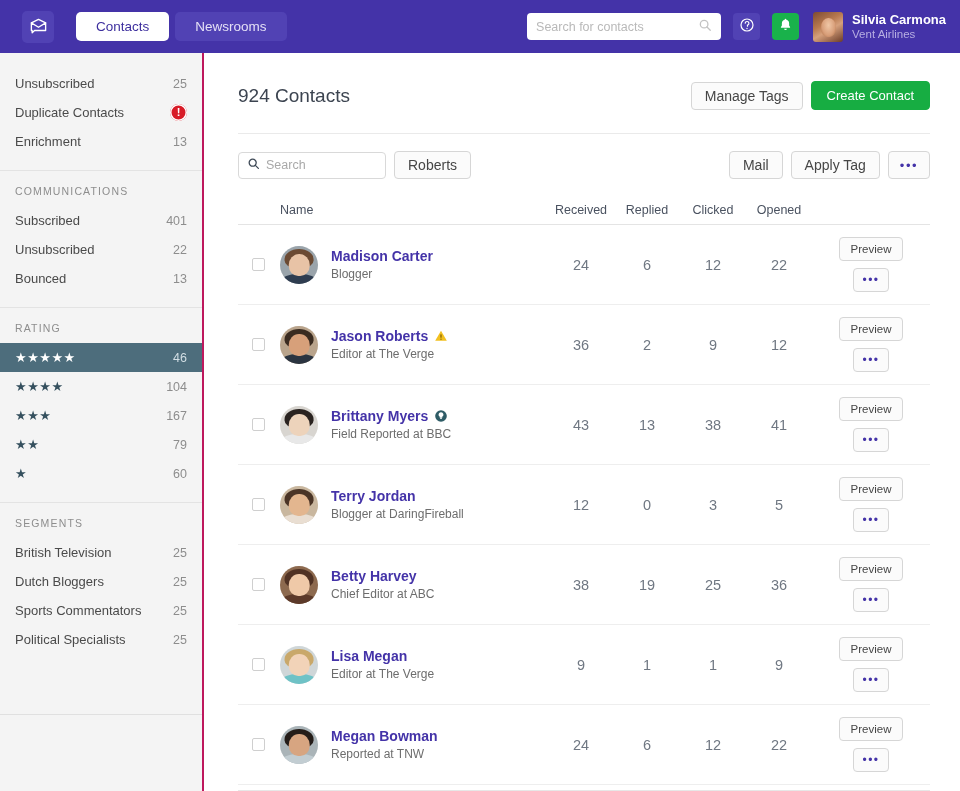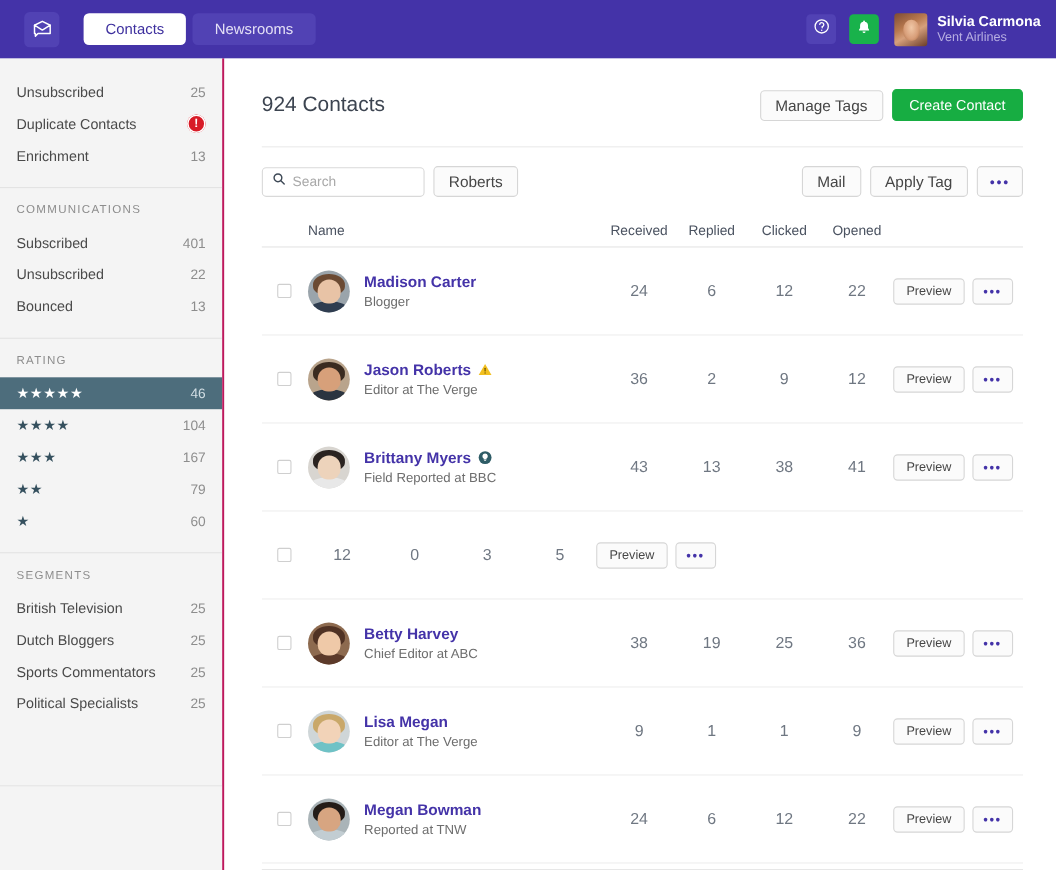"Search for contacts" div.search-wrap { html: none -> <div> <input> <span> <svg> <circle></circle> <path></path> </svg> </span> </div> }
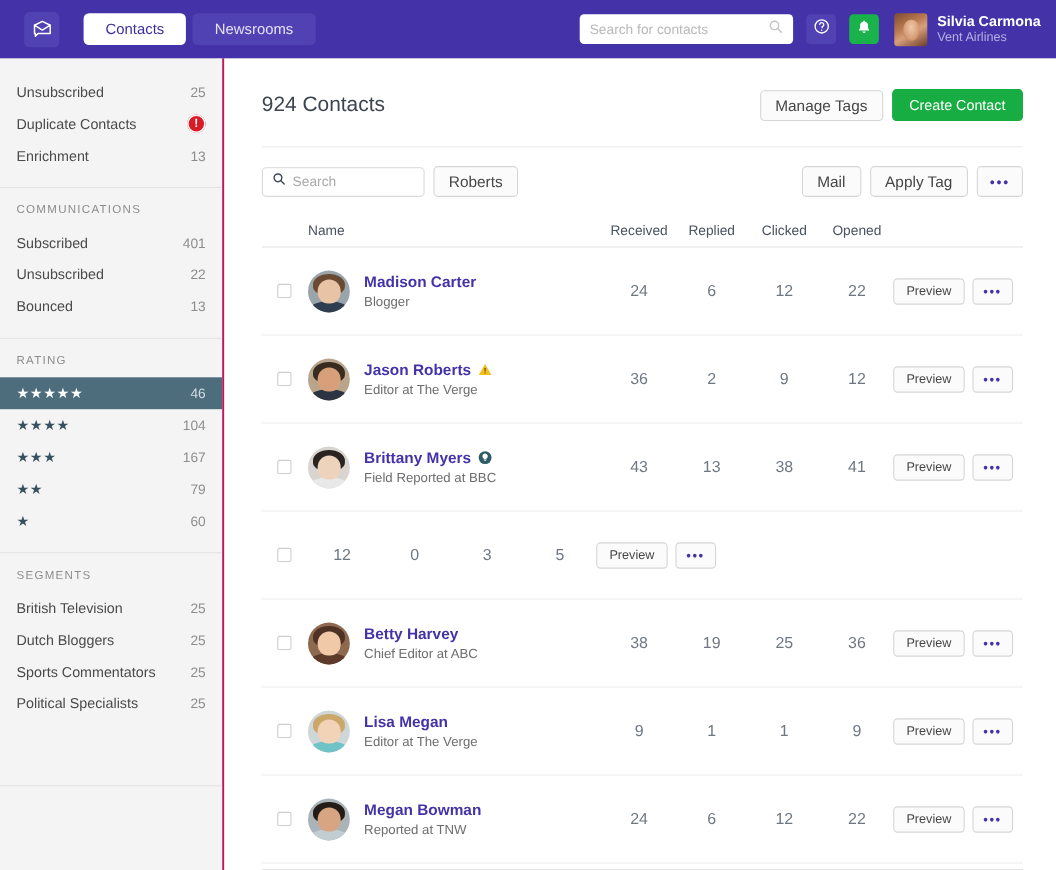"Preview" .act { flex-direction: none -> column }
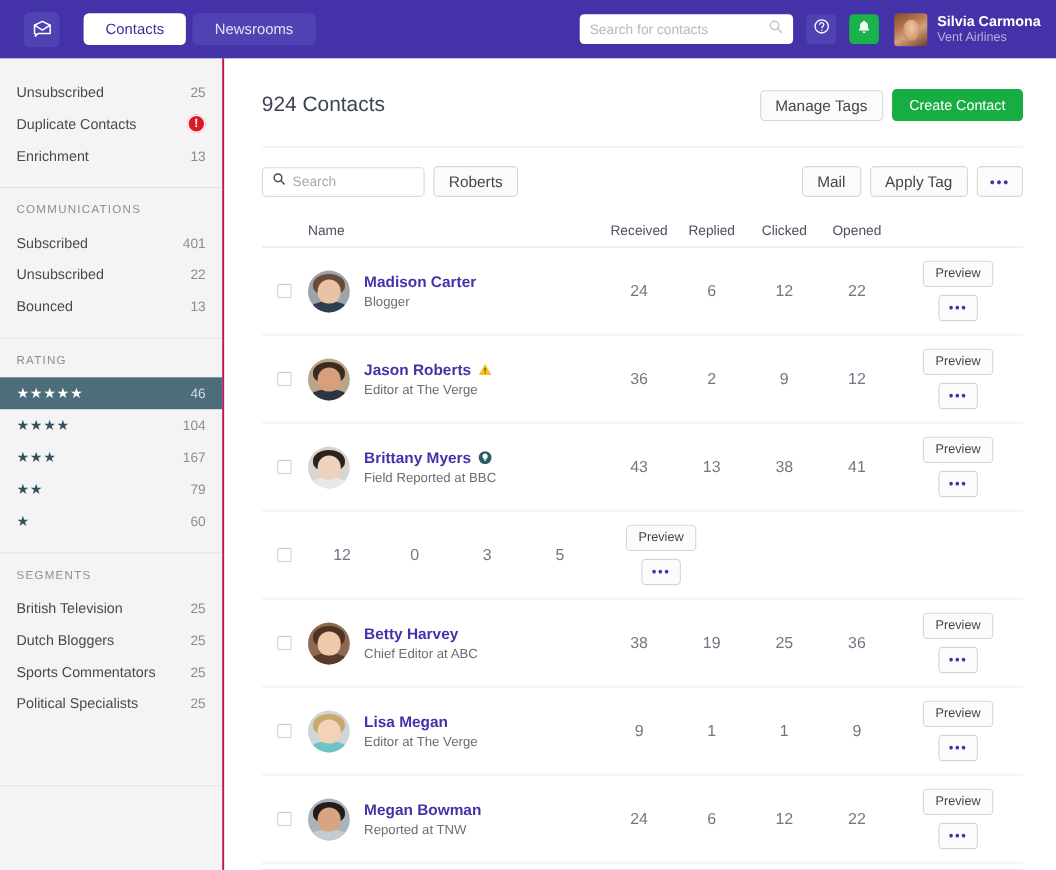"Terry Jordan" div.col-name { html: none -> <div> <div> <div></div> <div></div> <div></div> </div> <div> <div> <span>Terry Jordan</span> </div> <div>Blogger at DaringFireball</div> </div> </div> }
